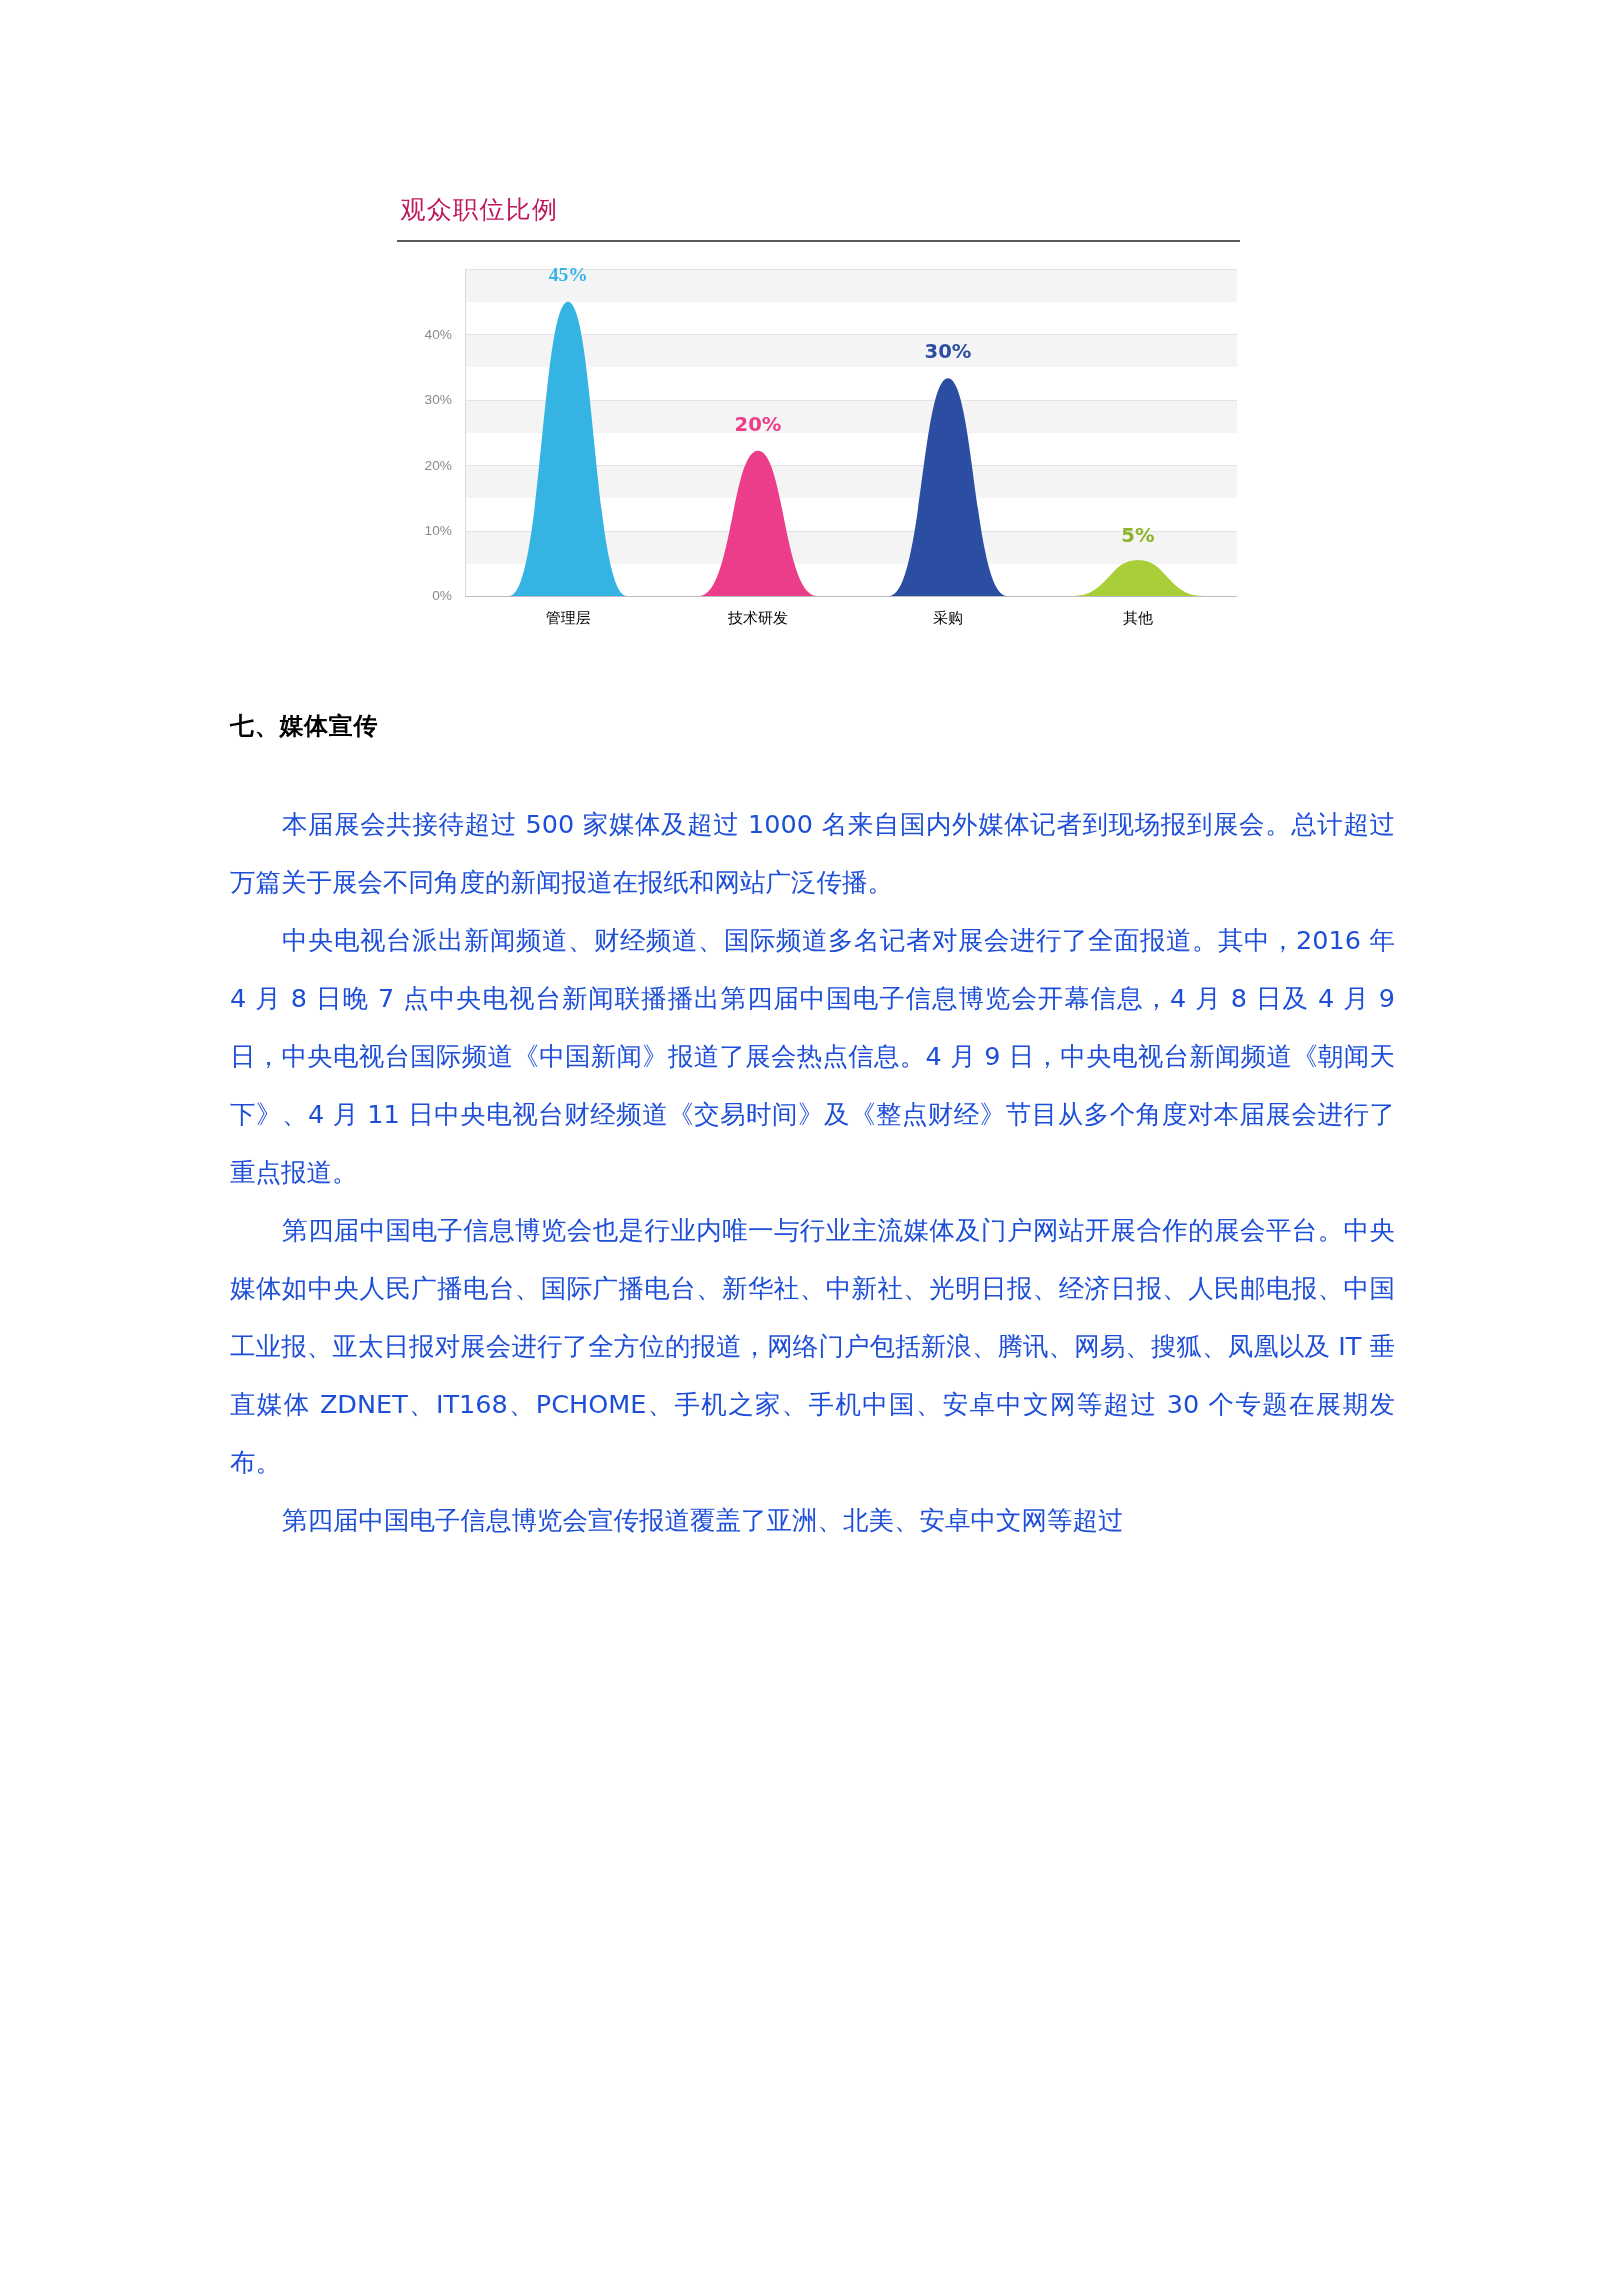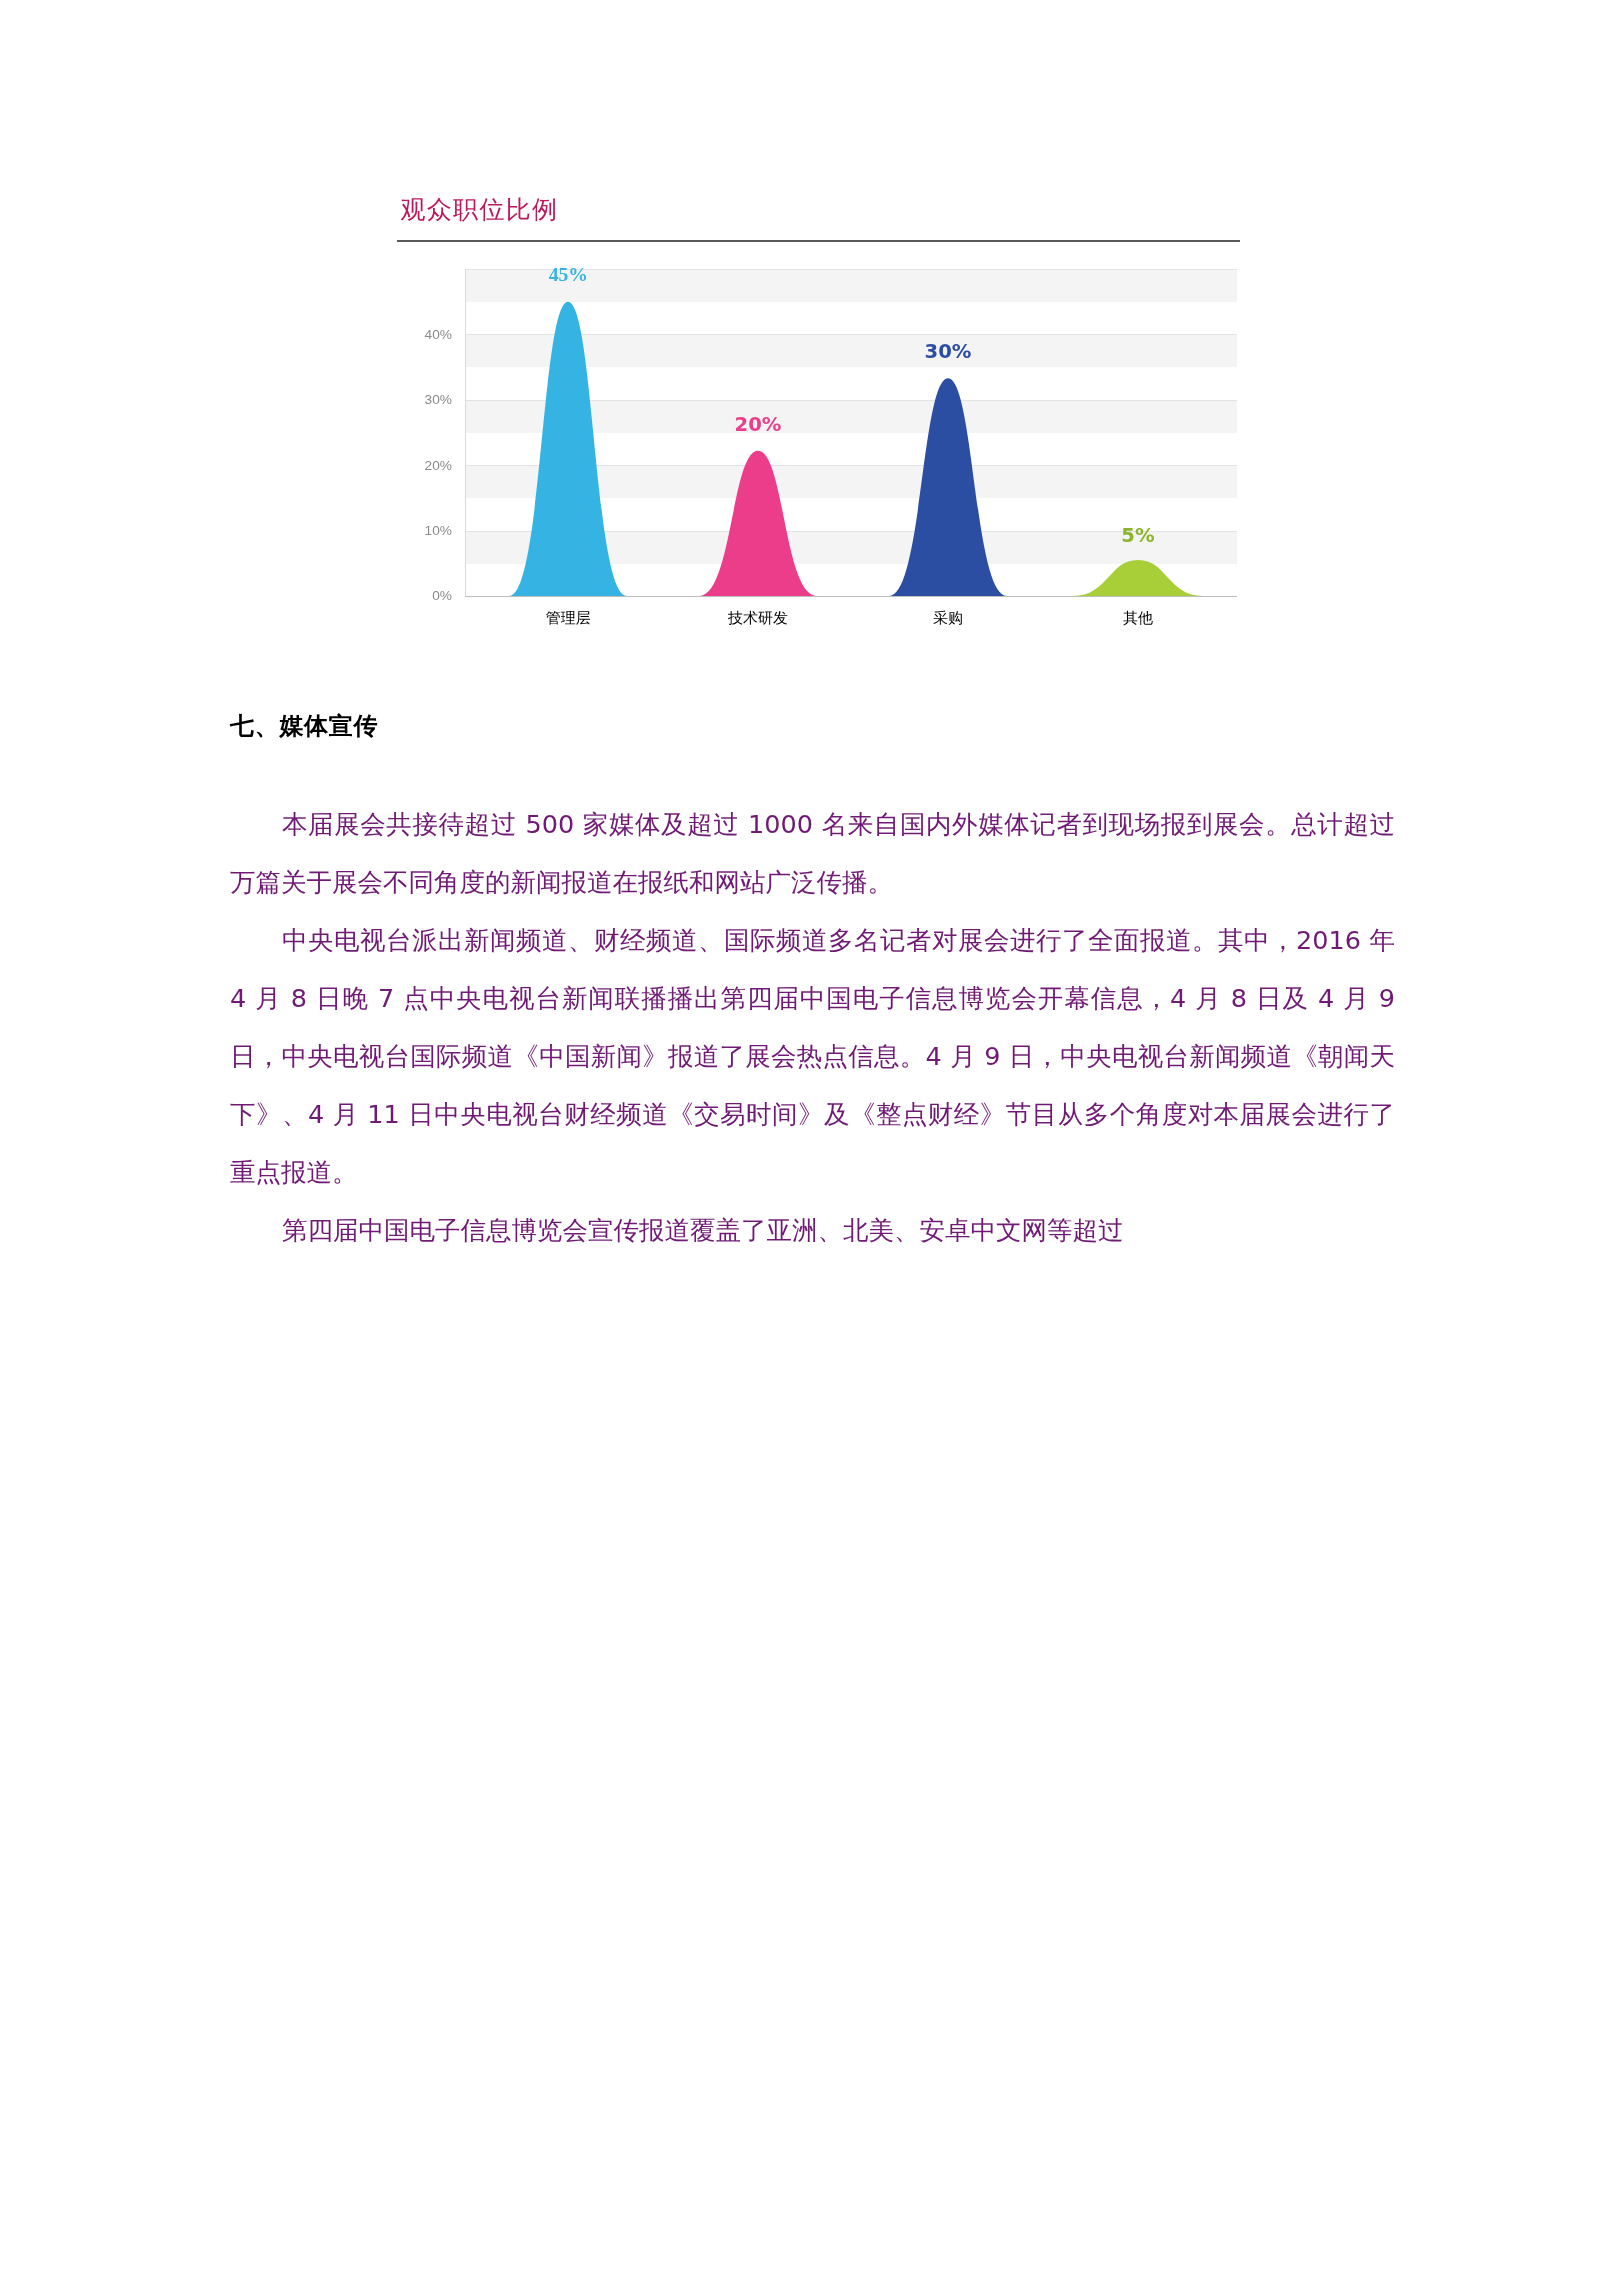"本届展会共接待超过 500 家媒体及超过 1000" .body-text { color: #701a75 -> #1d4ed8 }
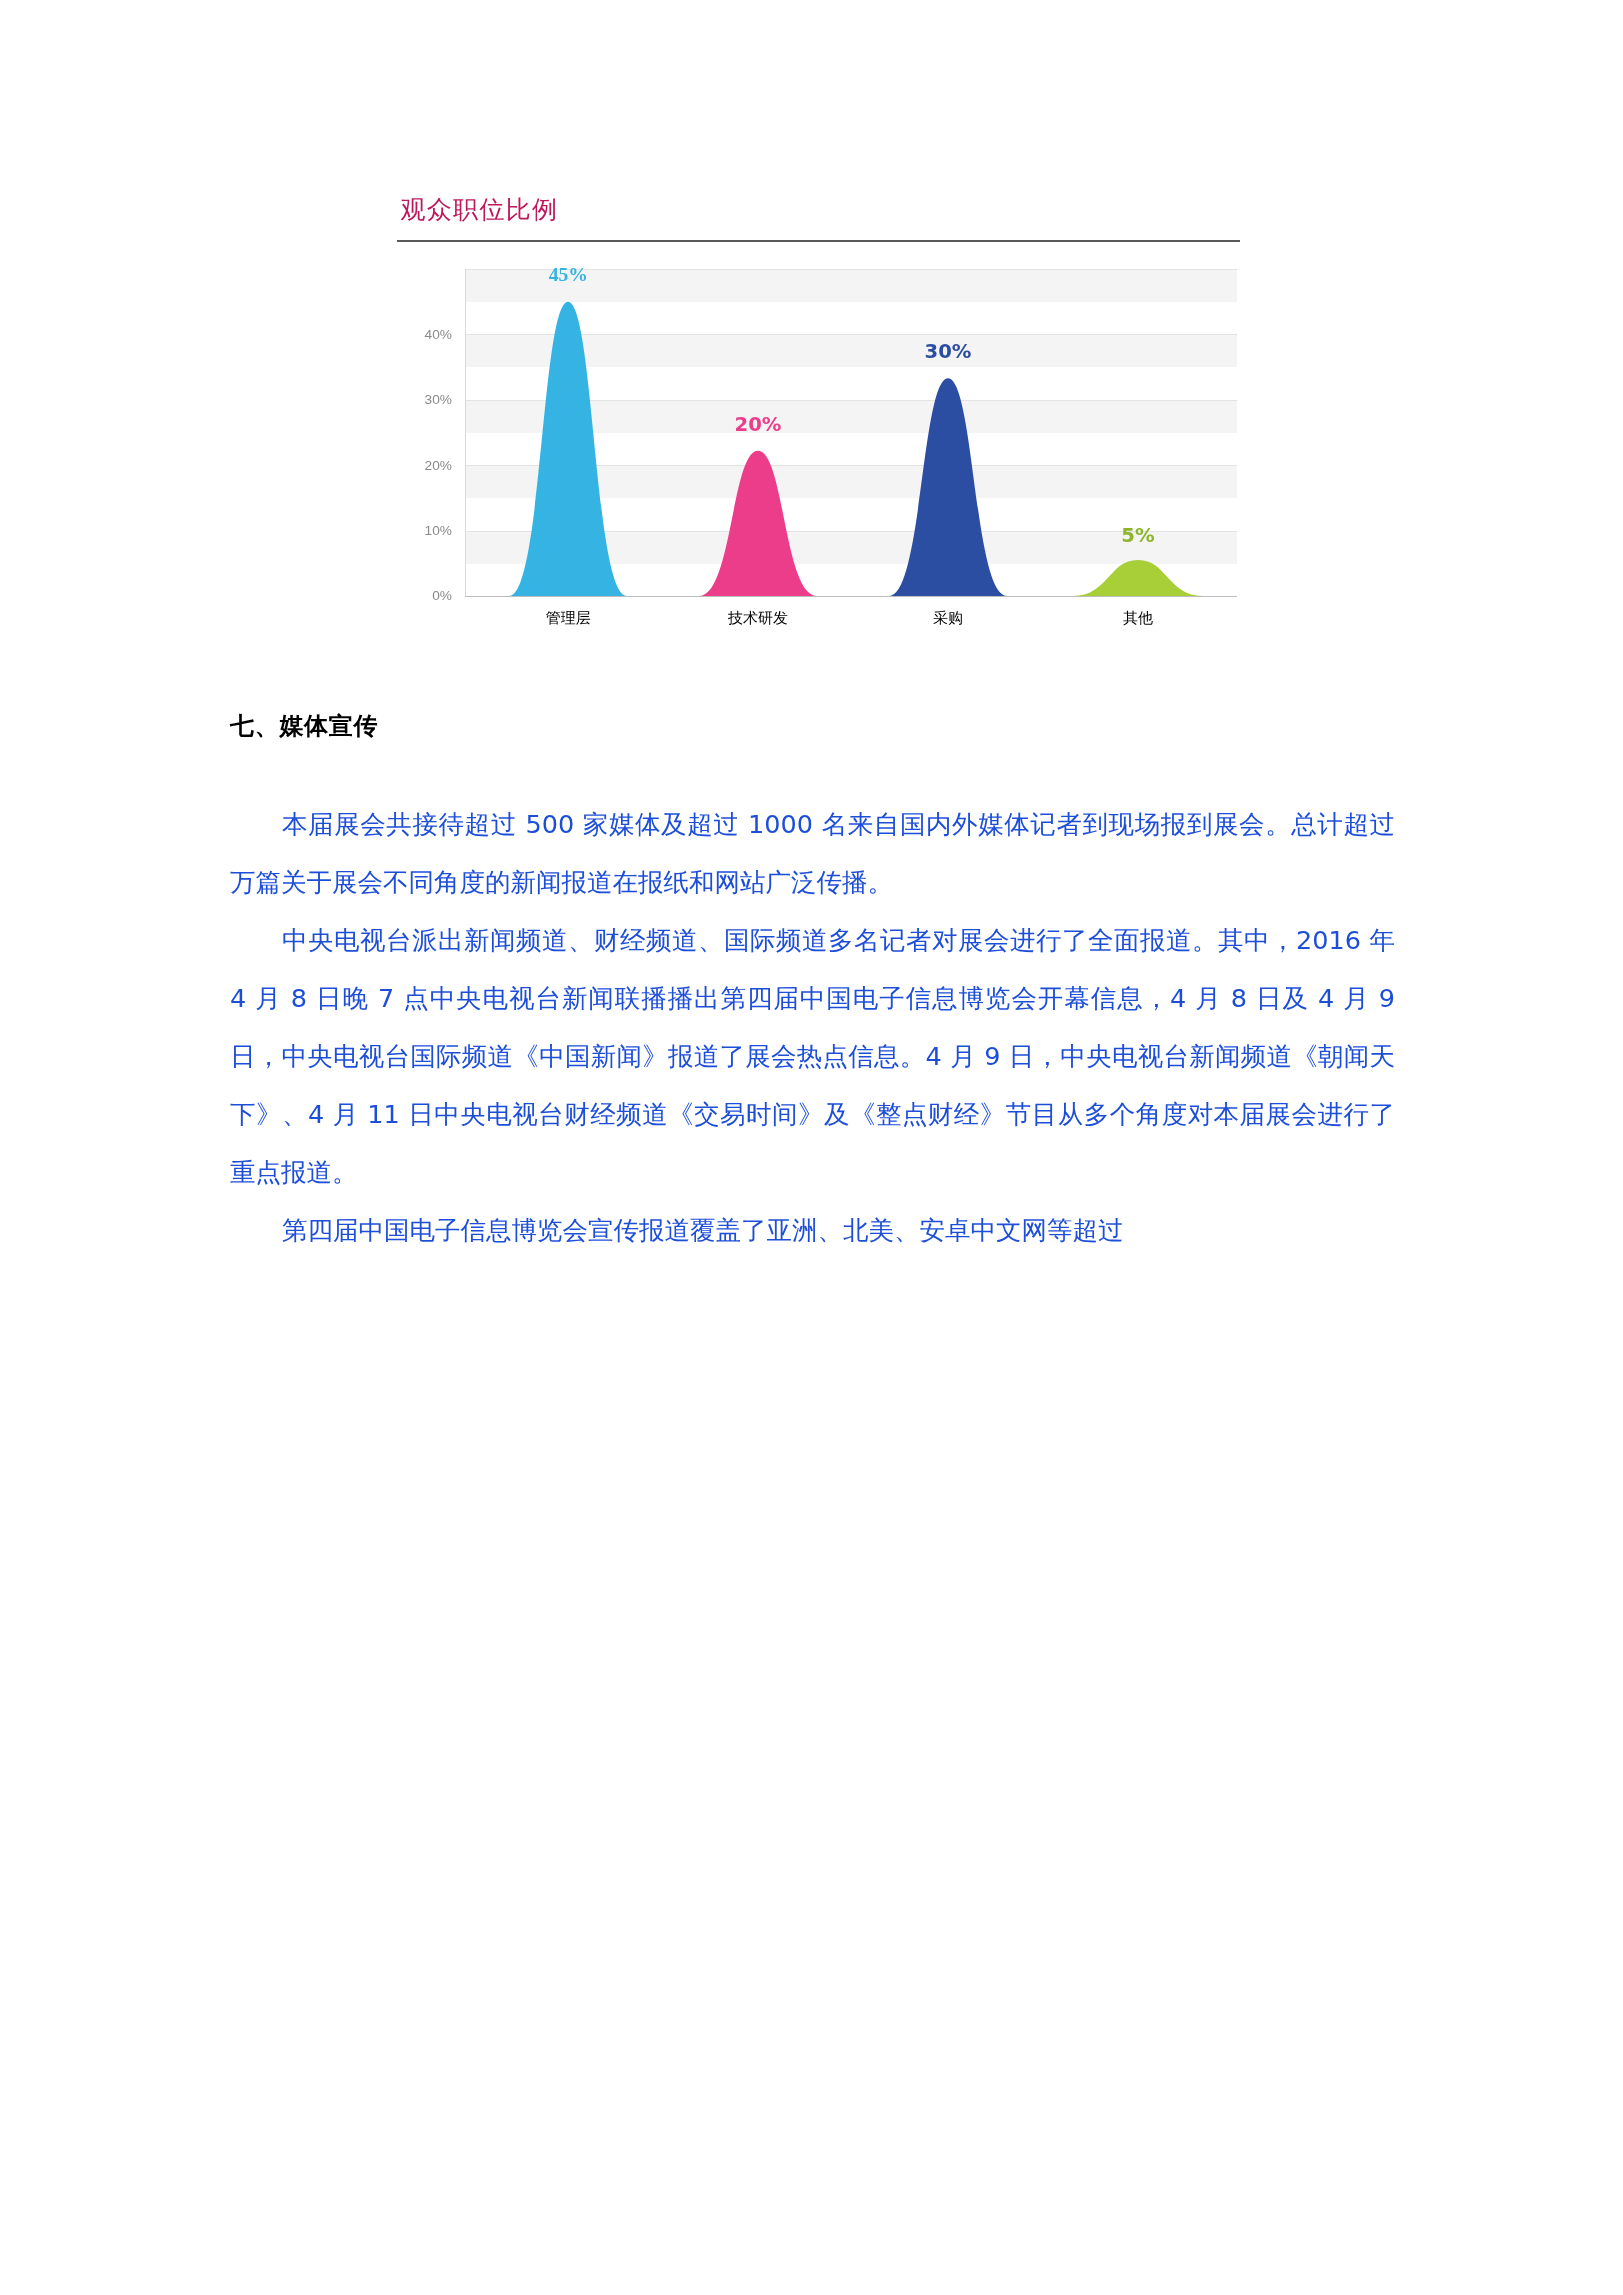"第四届中国电子信息博览会也是行业内唯一与行业主流媒体及门户网站开展合作的展会平台" p { html: none -> <p>第四届中国电子信息博览会也是行业内唯一与行业主流媒体及门户网站开展合作的展会平台。中央媒体如中央人民广播电台、国际广播电台、新华社、中新社、光明日报、经济日报、人民邮电报、中国工业报、亚太日报对展会进行了全方位的报道，网络门户包括新浪、腾讯、网易、搜狐、凤凰以及 IT 垂直媒体 ZDNET、IT168、PCHOME、手机之家、手机中国、安卓中文网等超过 30 个专题在展期发布。</p> }
